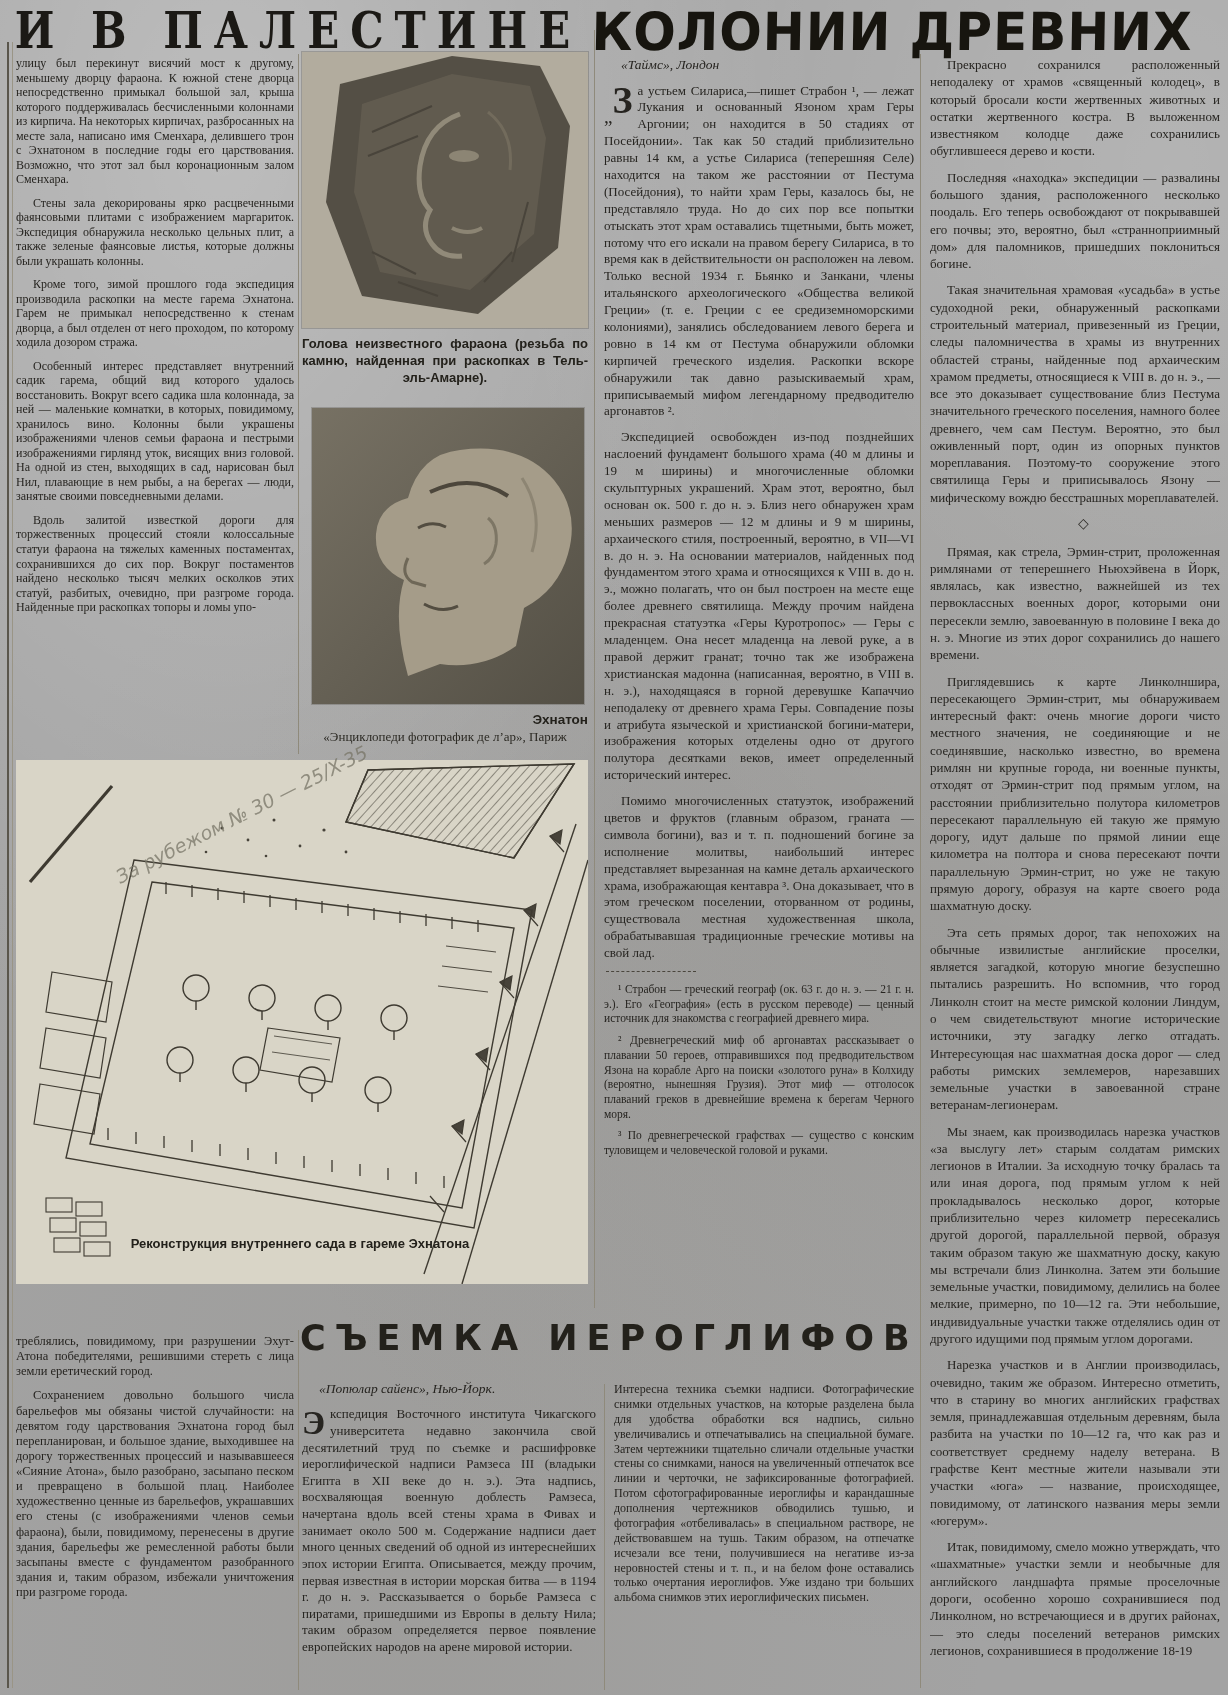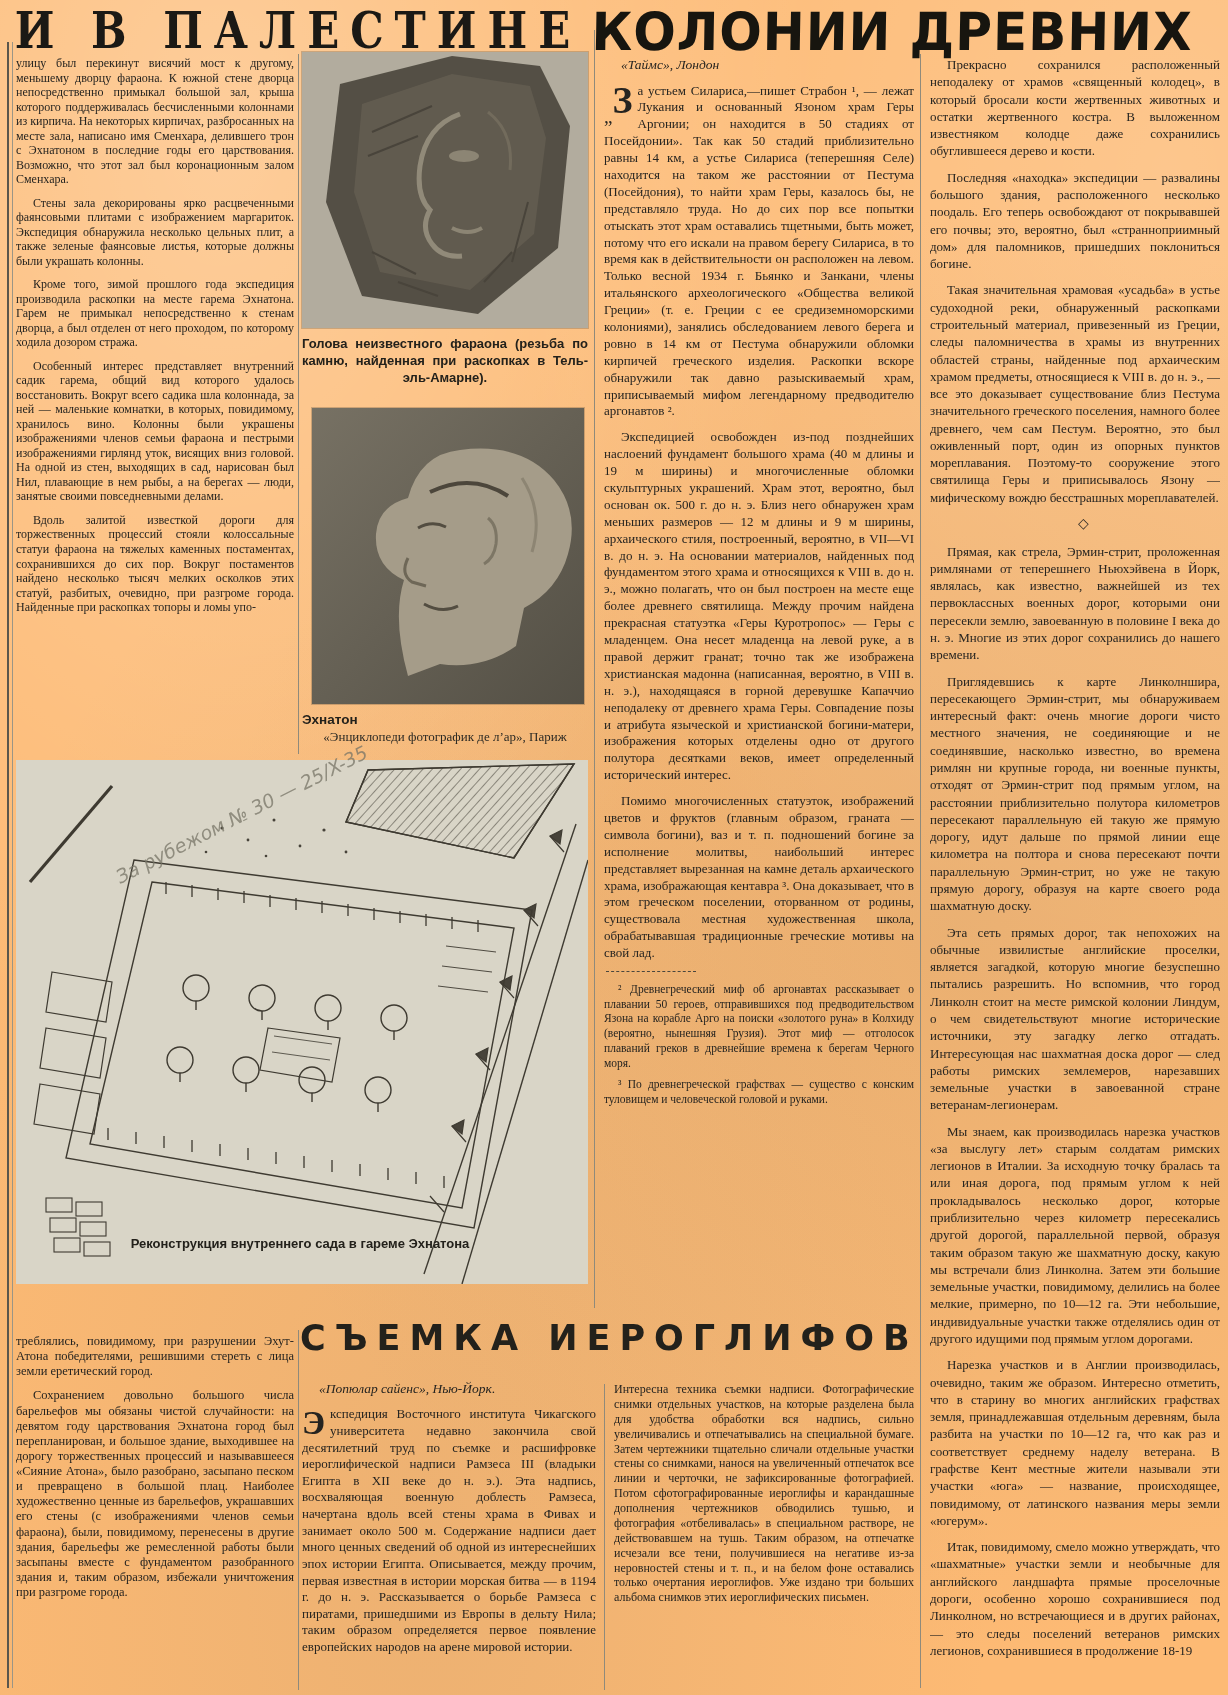"И В ПАЛЕСТИНЕ" .page { background: #fdba74 -> #a3a3a3 }
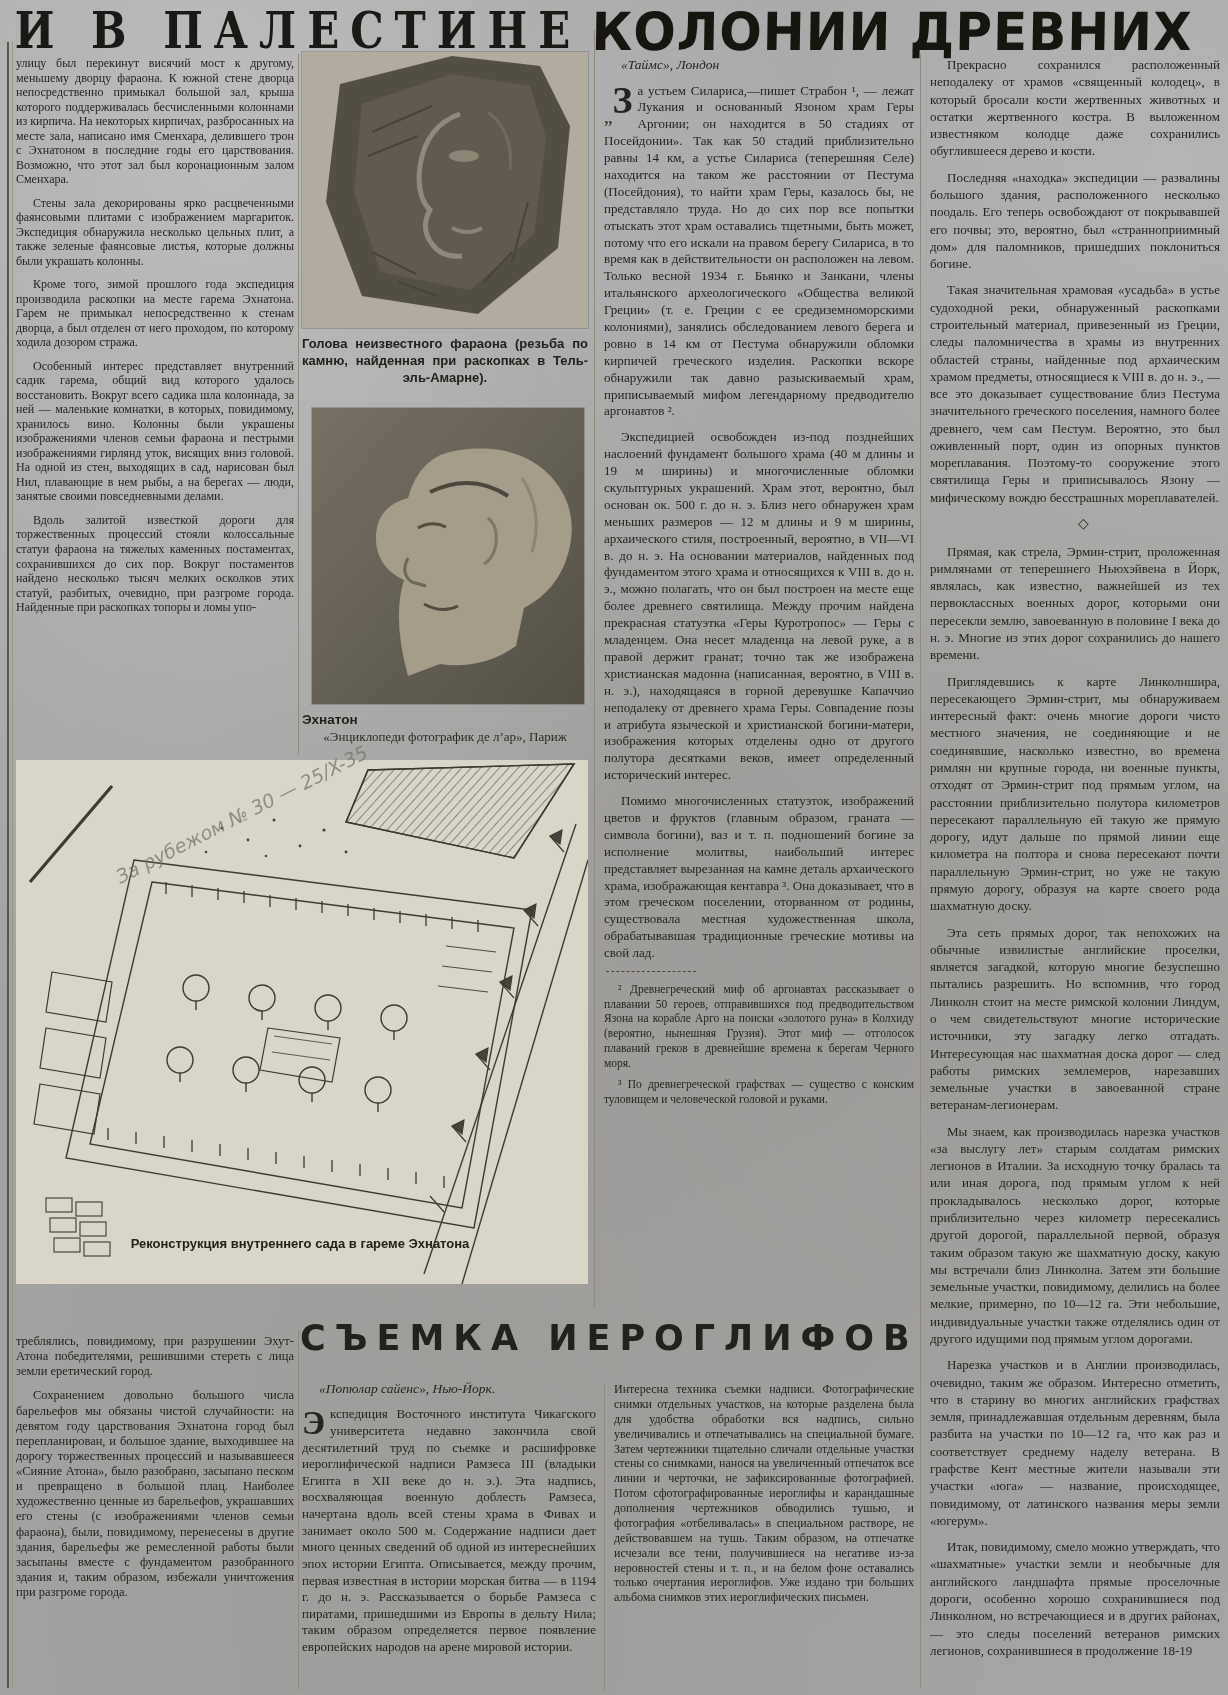"Эхнатон" .cap-title { text-align: left -> right }
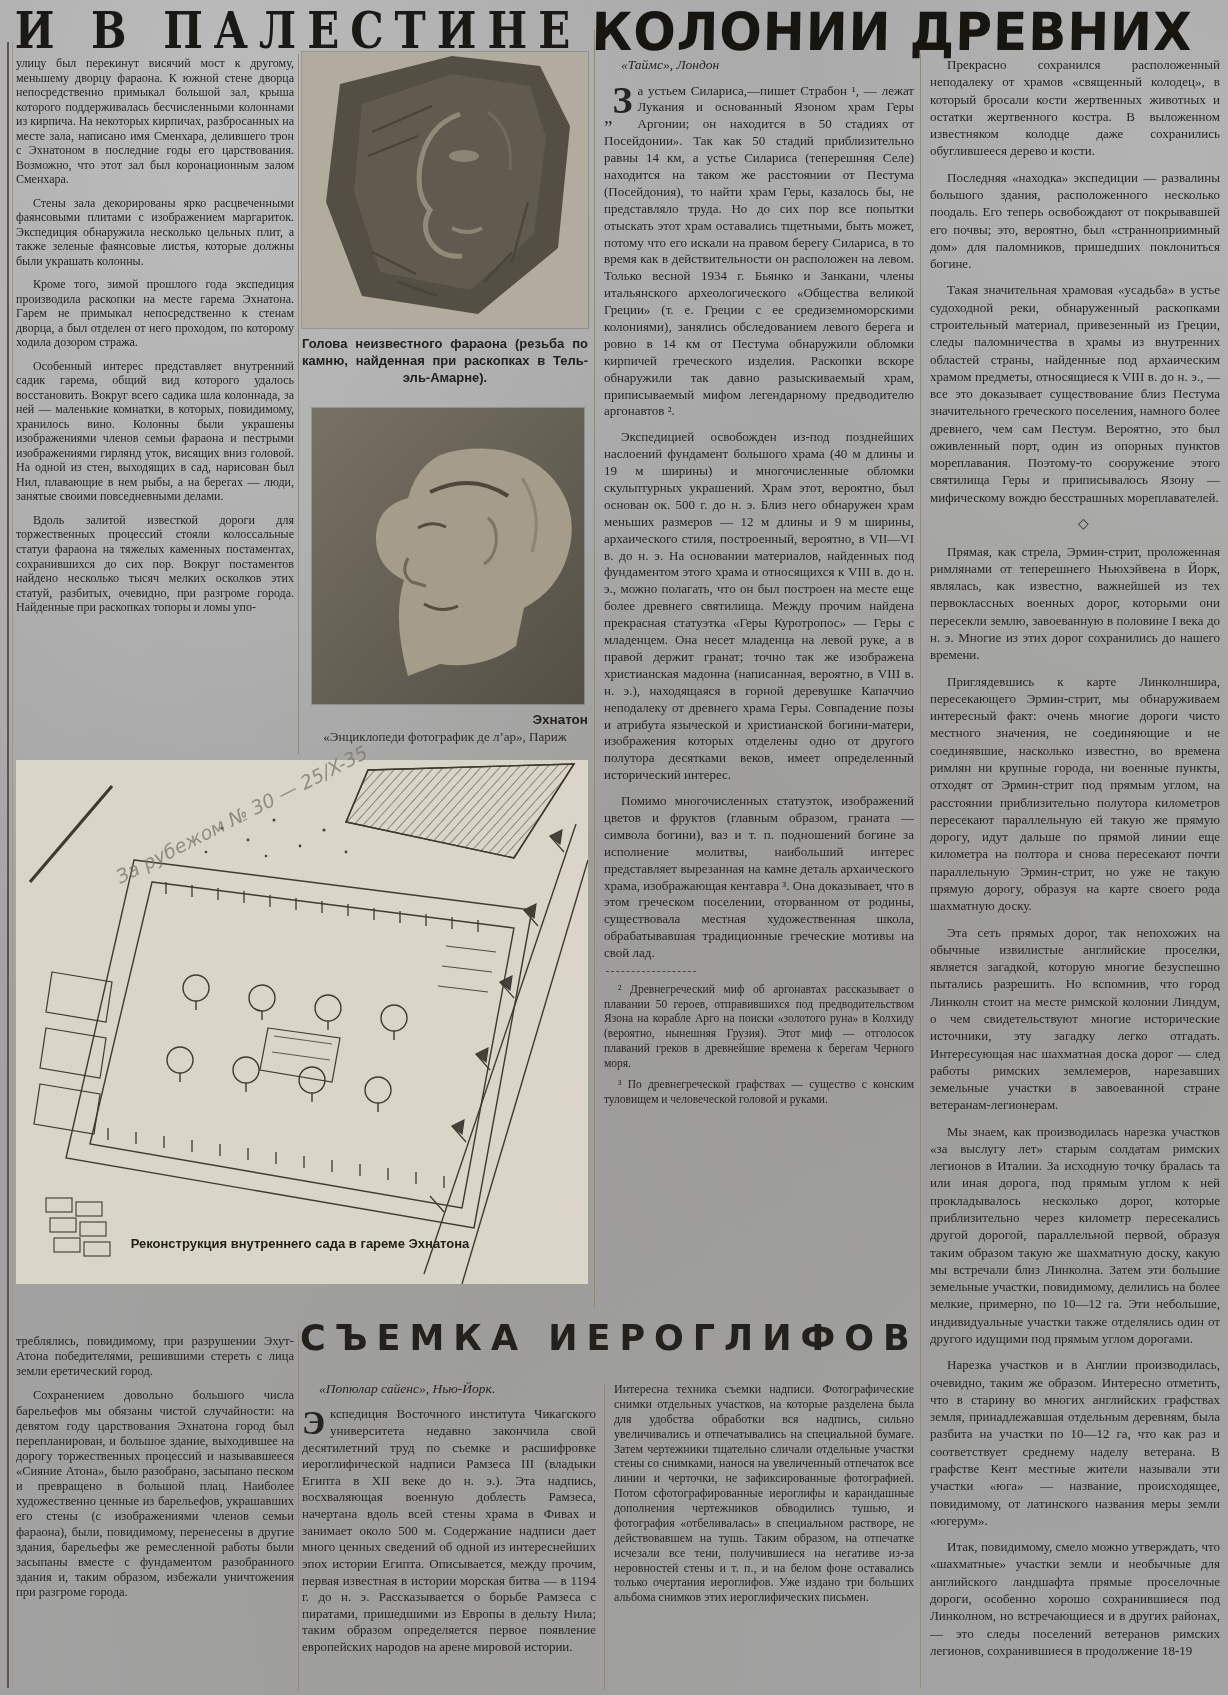"¹ Страбон — греческий географ" p { html: none -> <p>¹ Страбон — греческий географ (ок. 63 г. до н. э. — 21 г. н. э.). Его «География» (есть в русском переводе) — ценный источник для знакомства с географией древнего мира.</p> }
